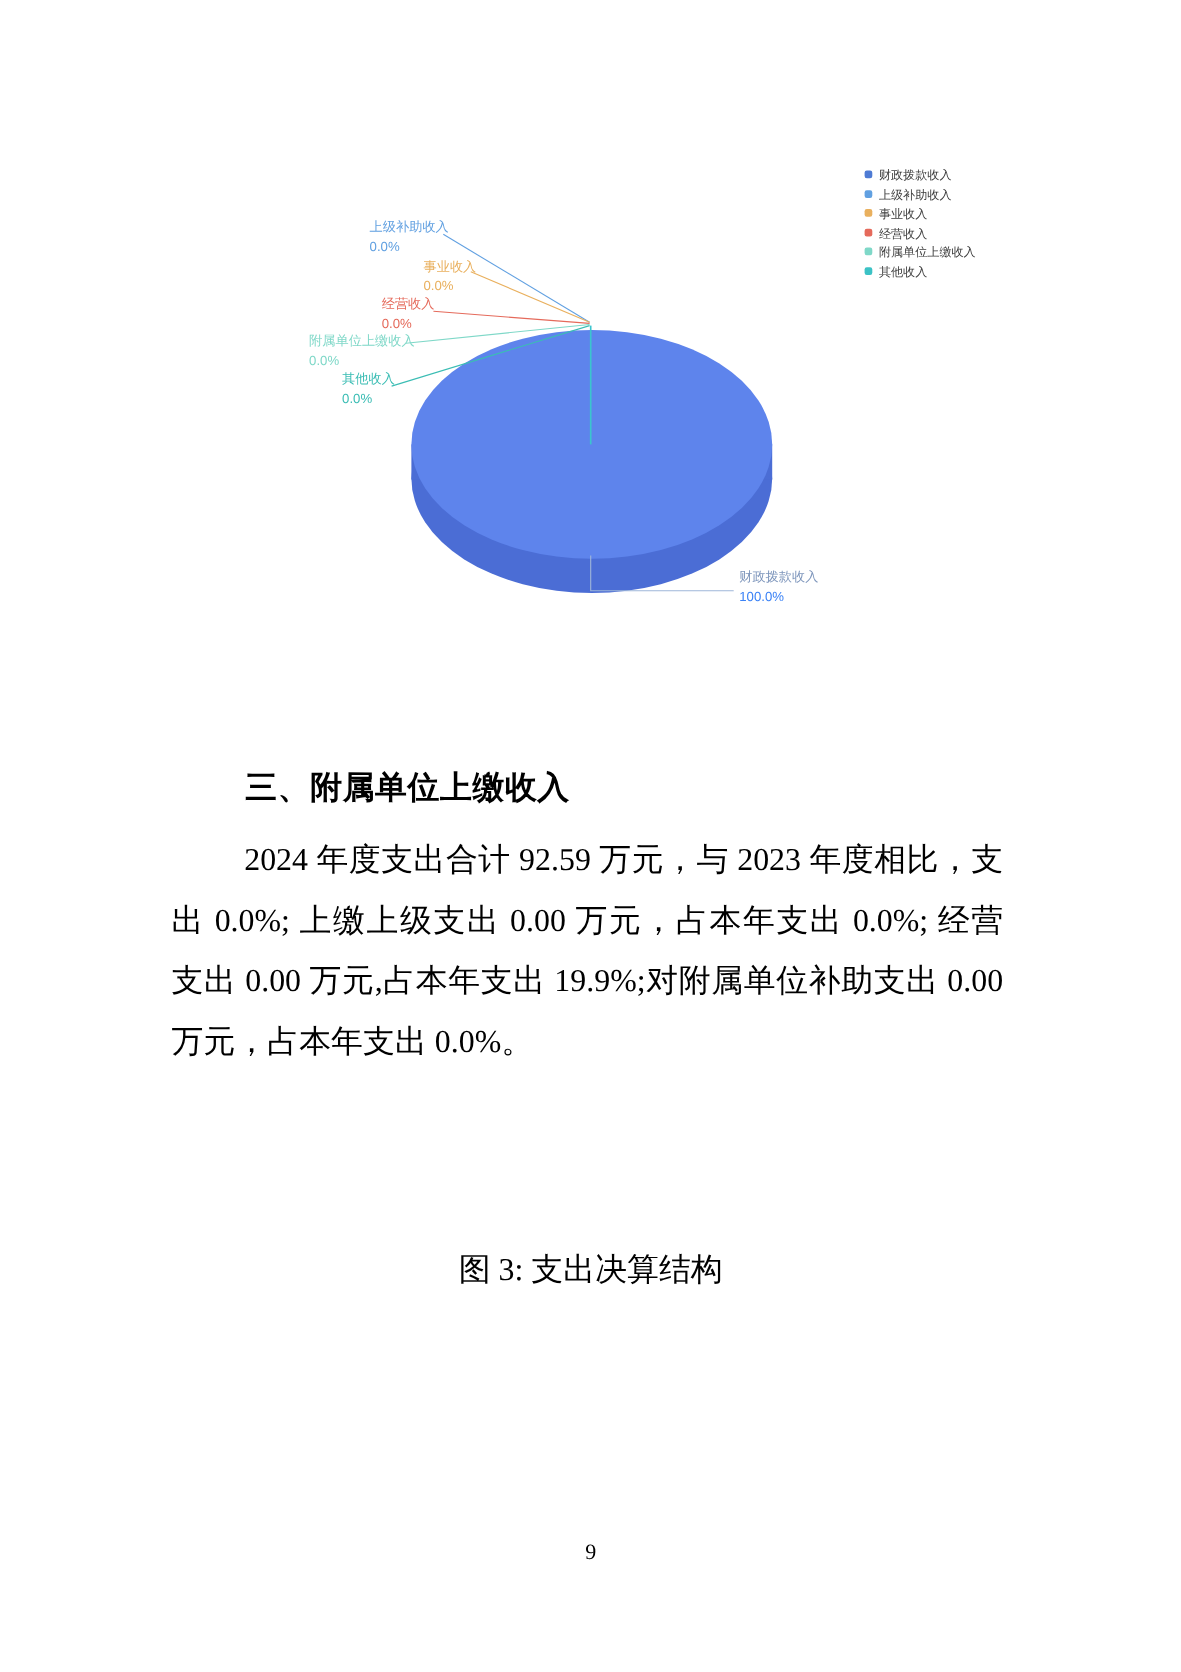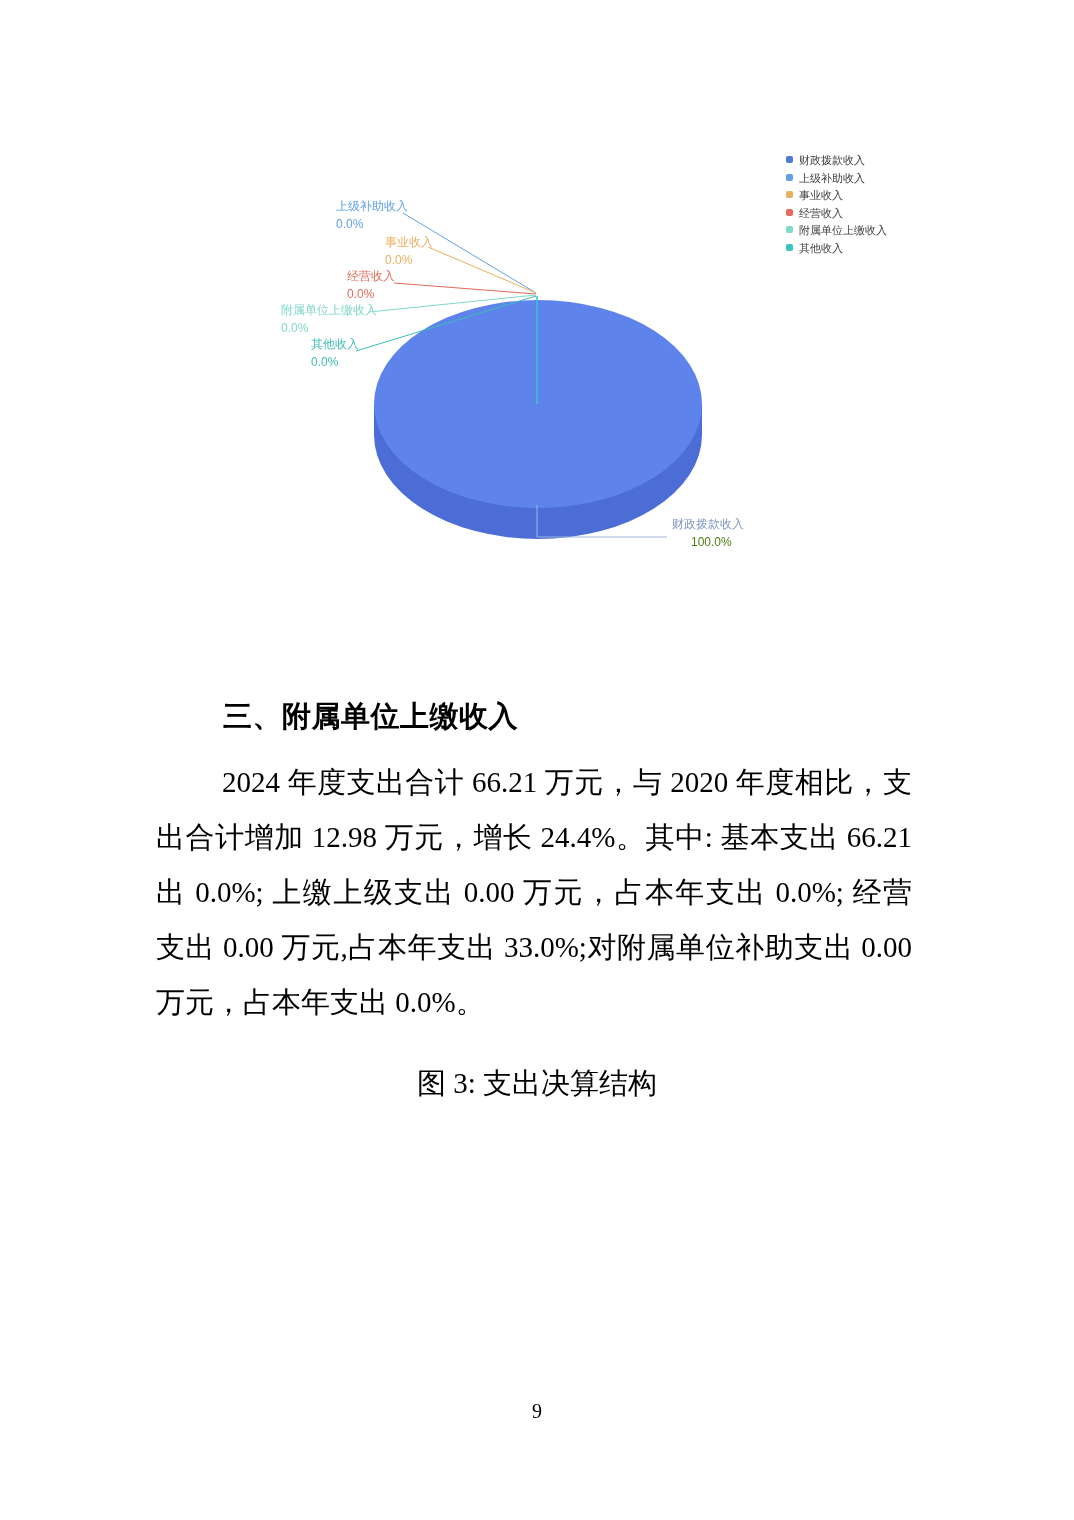"100.0%" div { color: #4d7c0f -> #3b82f6; margin-left: 19px -> none }
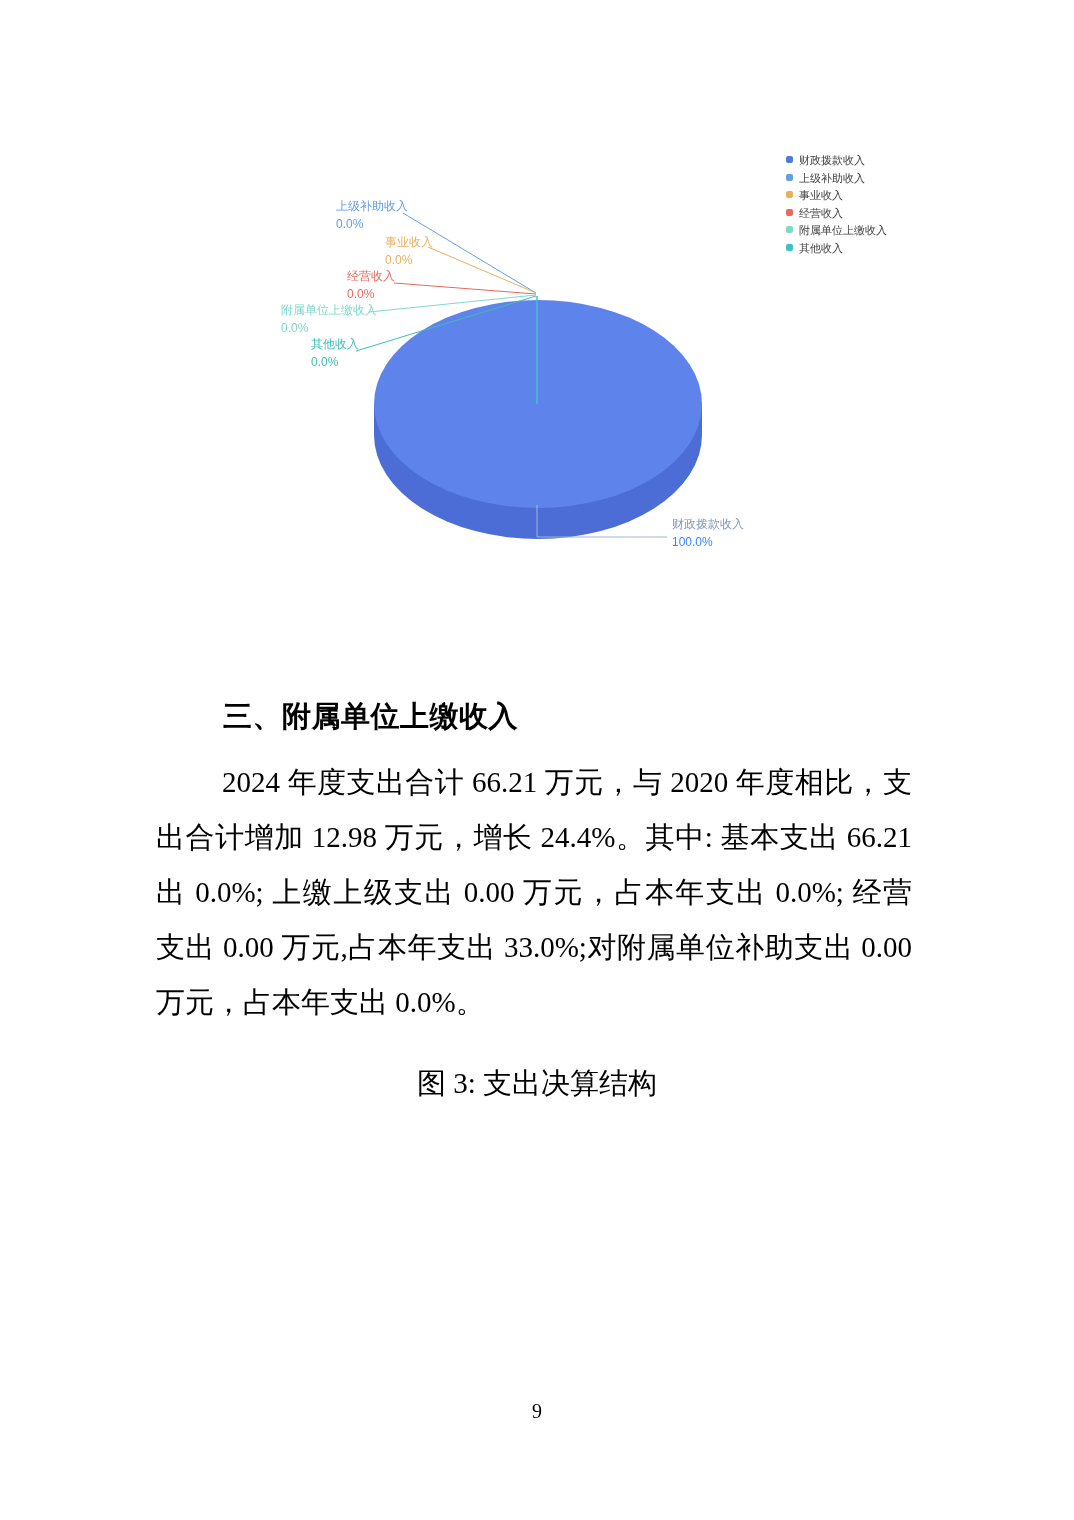"2024 年度支出合计 66.21 万元，与 2020" div.bodyline { text: 66.21 万元，与 2020 -> 92.59 万元，与 2023 }
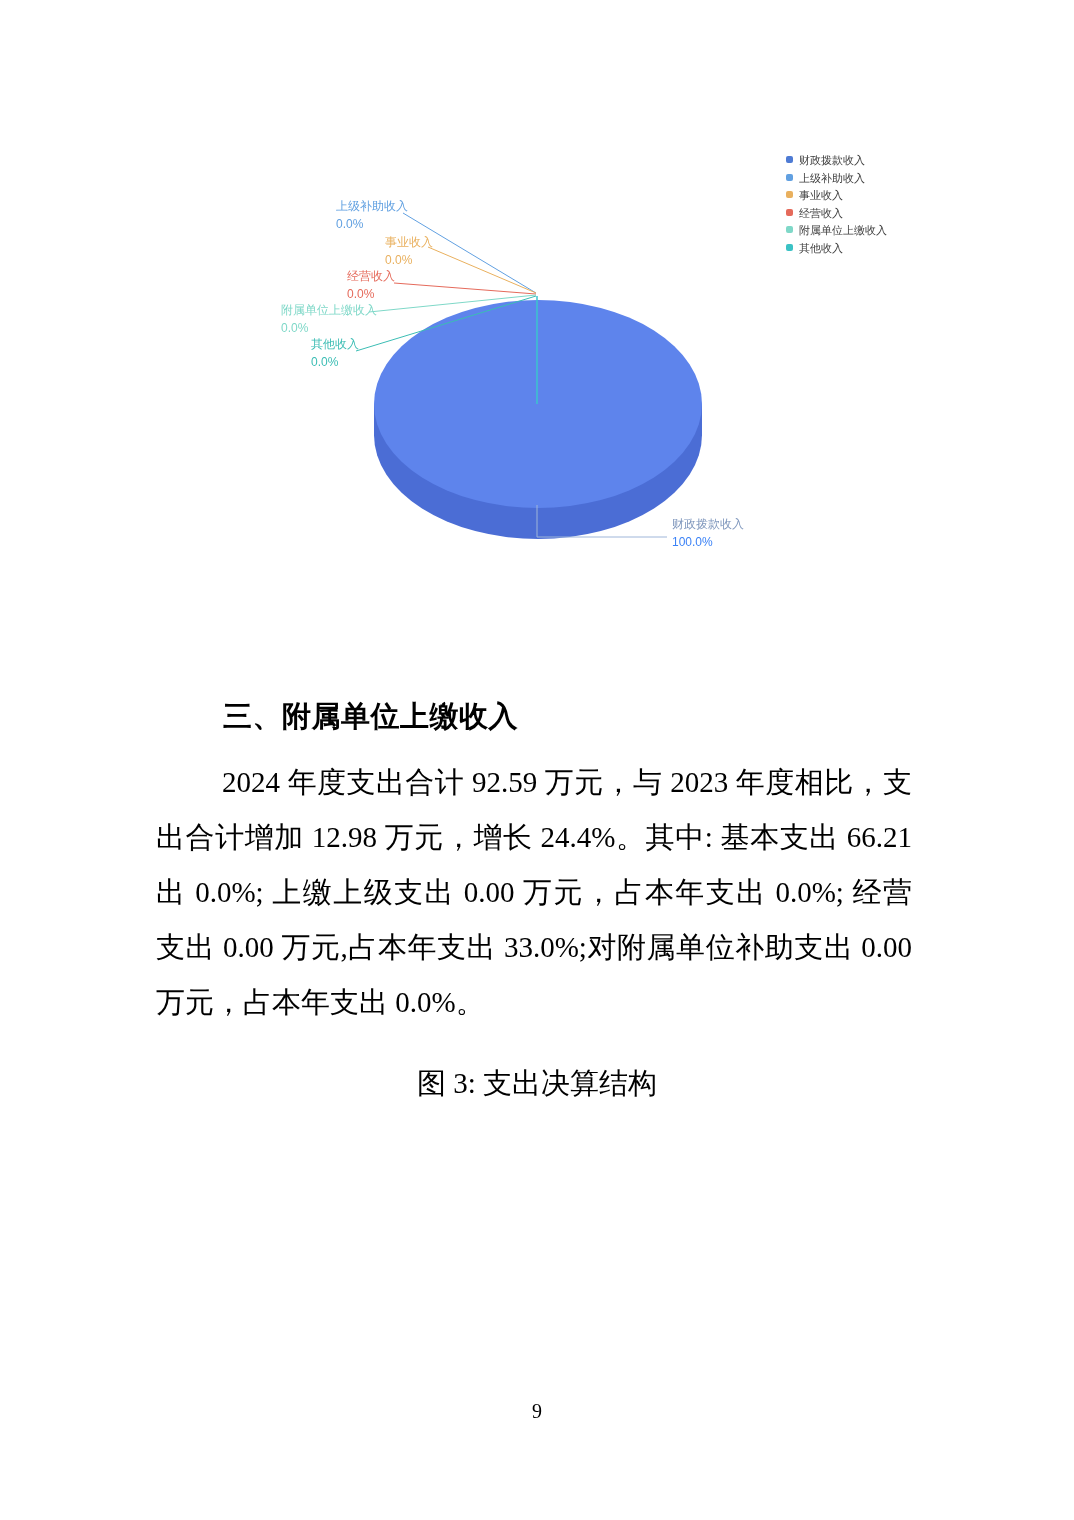"出合计增加 12.98 万元，增长 24.4%。其中: 基本支出" div.bodyline { html: <div>出合计增加 12.98 万元，增长 24.4%。其中: 基本支出 66.21</div> -> none }
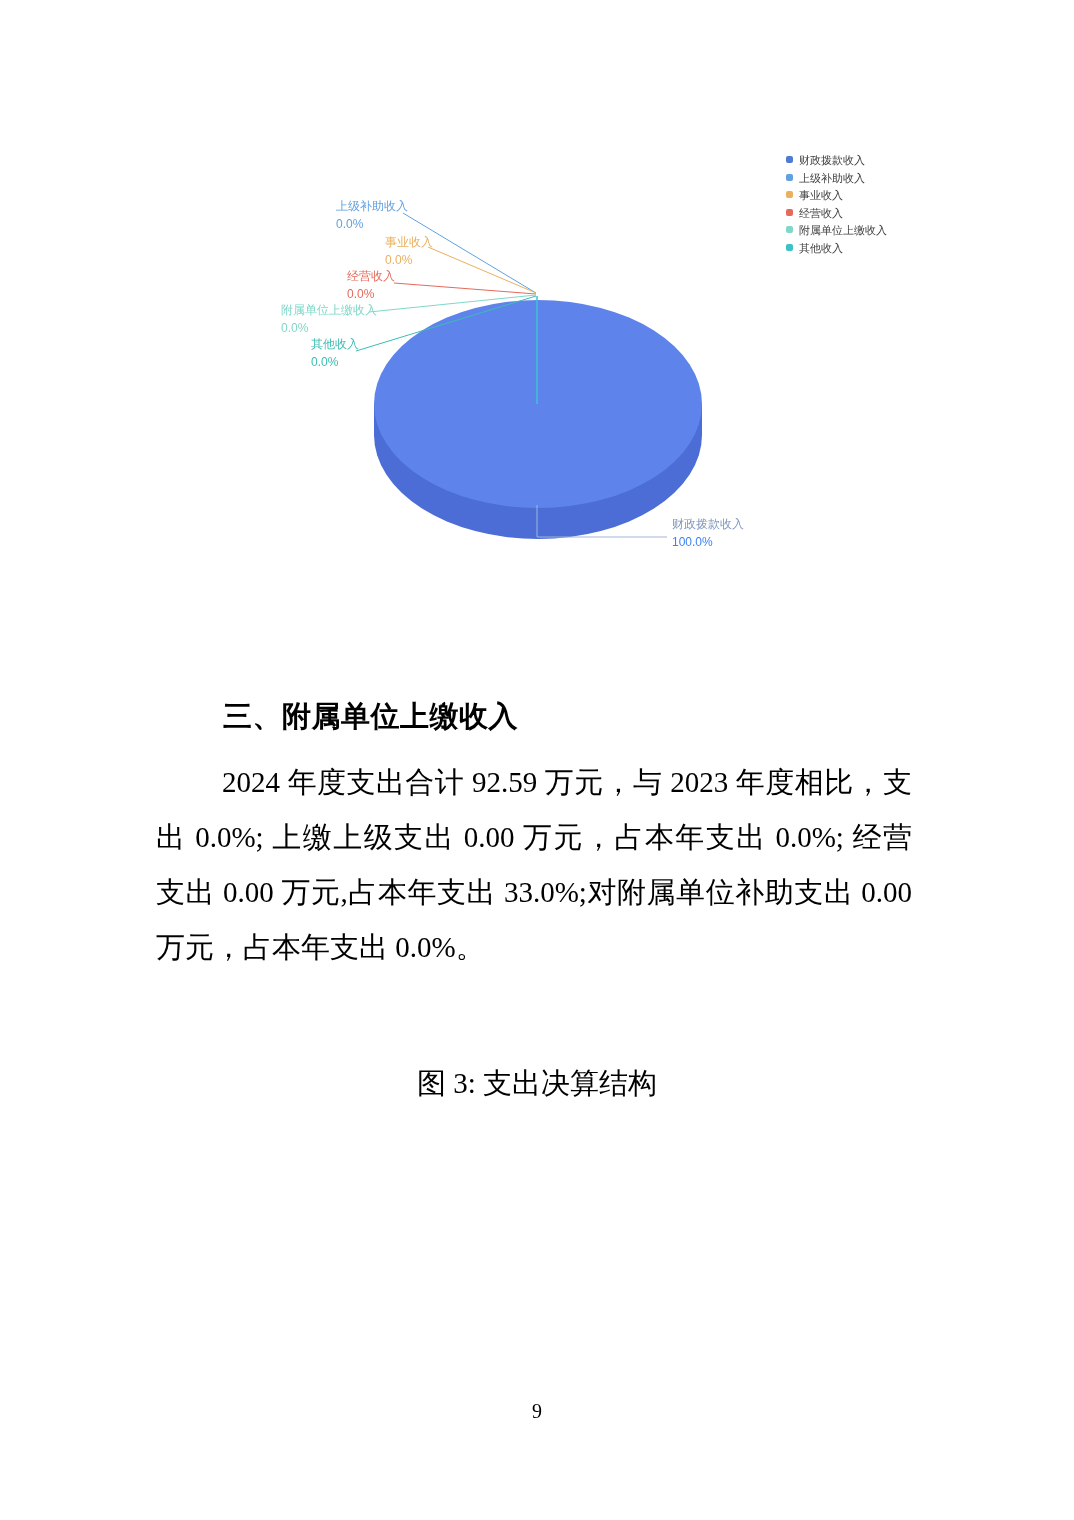"支出 0.00 万元,占本年支出 33.0%;对附属单位补助支出 0.00" div.bodyline { text: 33.0% -> 19.9% }
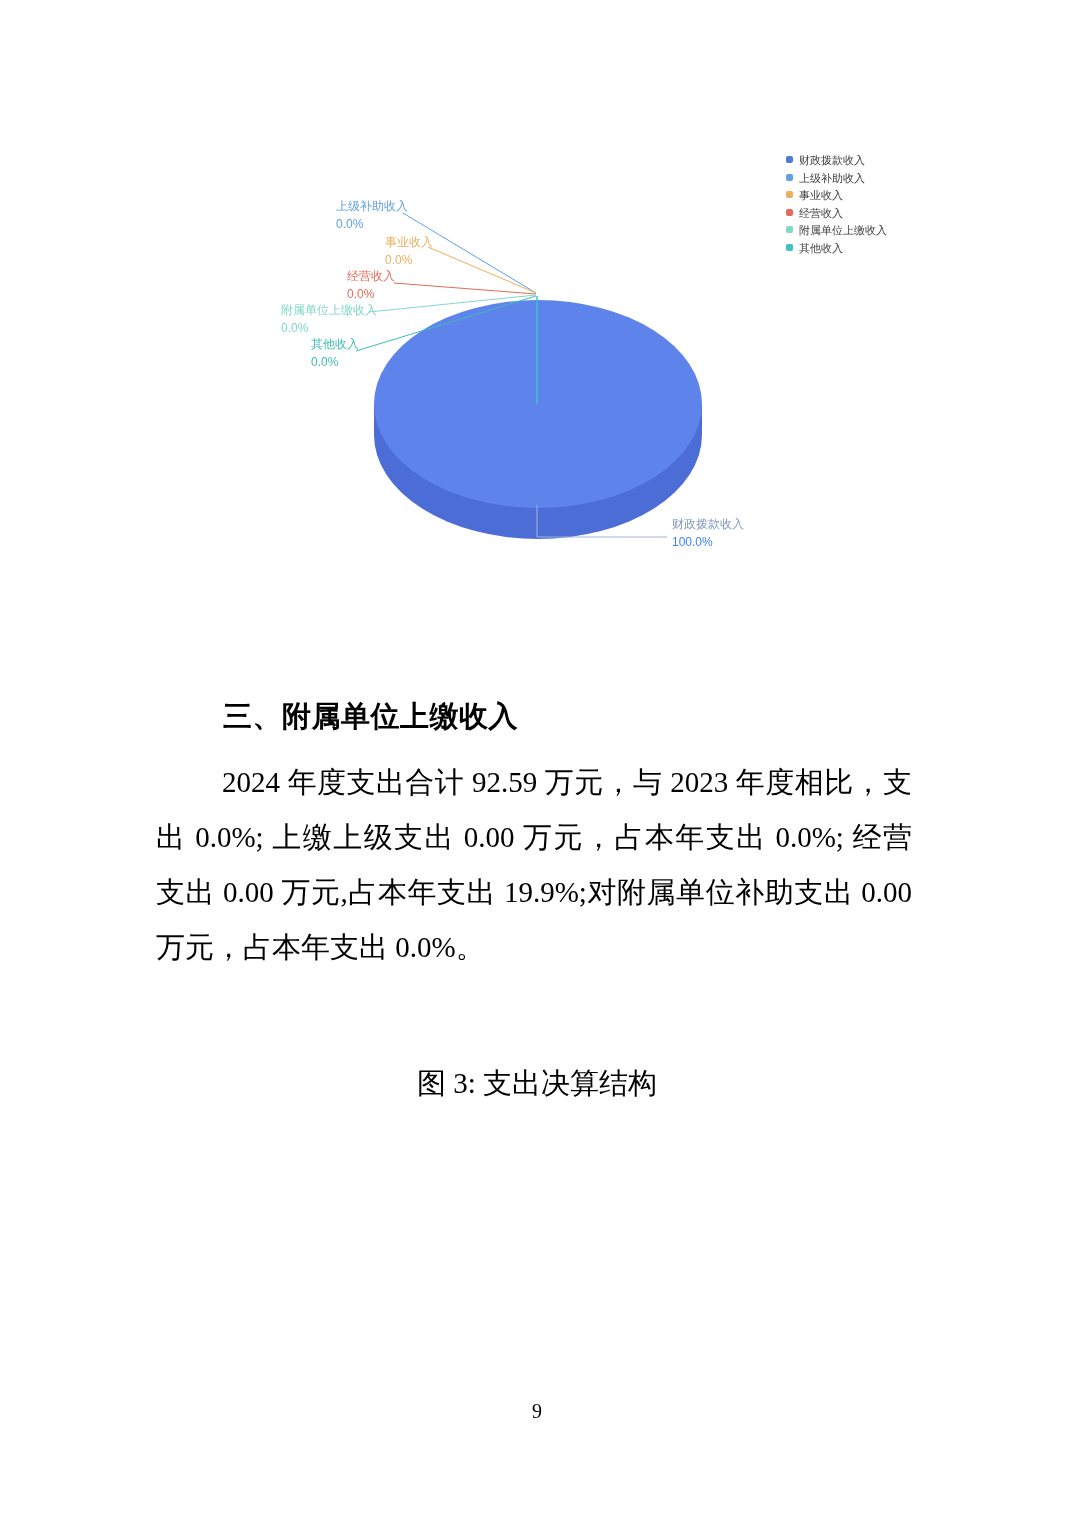"图 3: 支出决算结构" .caption { top: 1056px -> 1128px }
